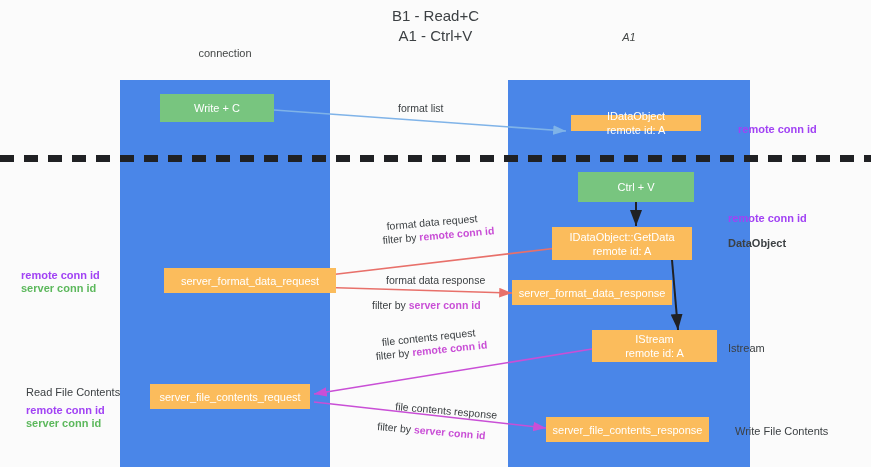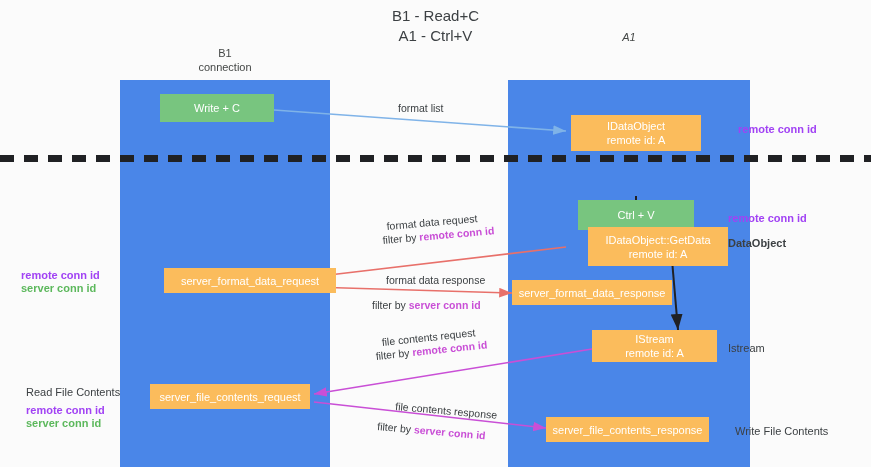"B1" div { html: <div>B1</div> -> none }
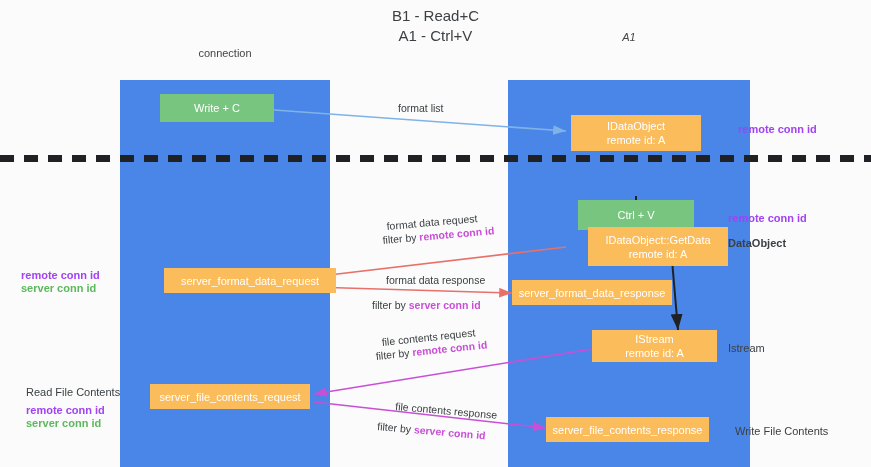"IDataObject" div.box { height: 36px -> 16px }
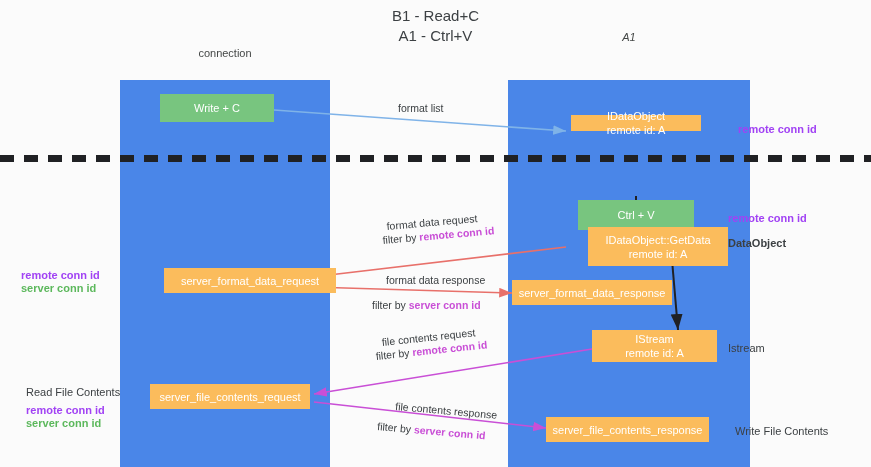"Ctrl + V" div.box { margin-top: 28px -> none }
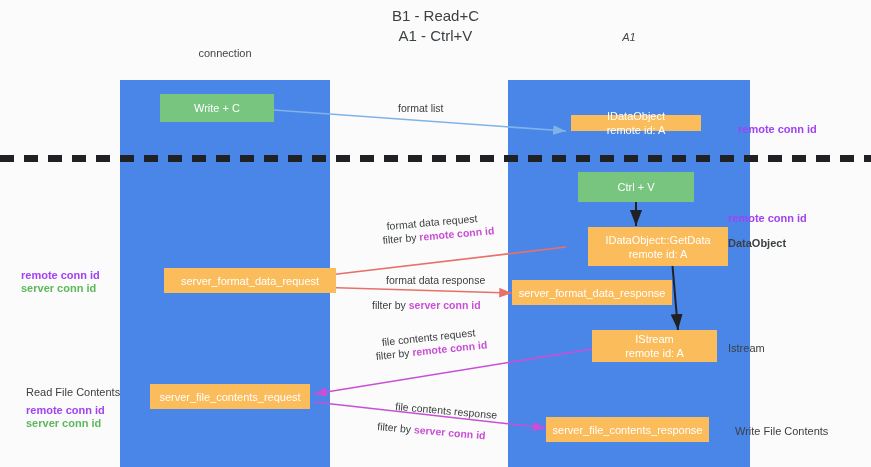"IDataObject::GetData" div.box { height: 39px -> 33px; left: 588px -> 552px }
